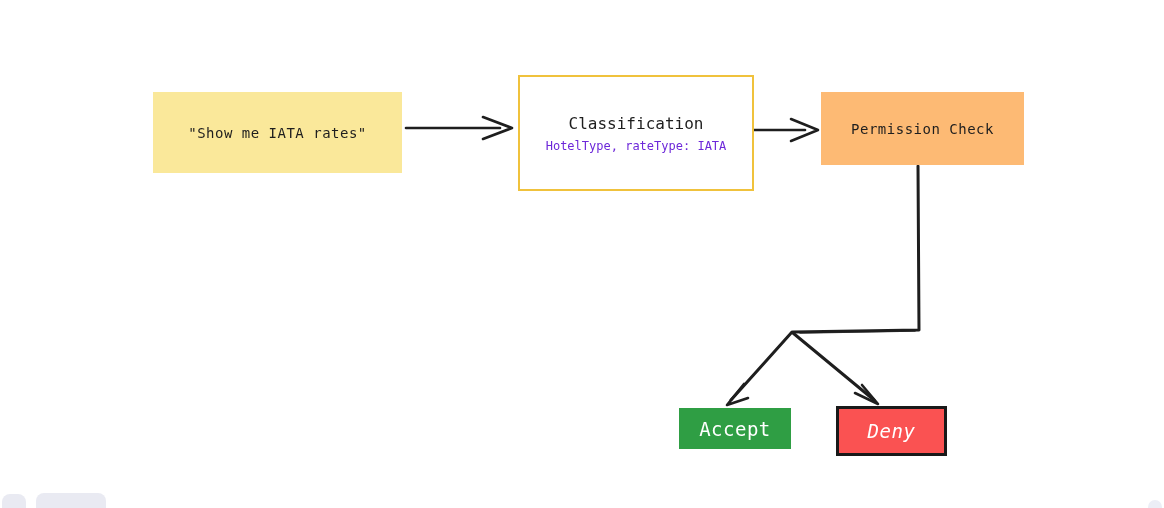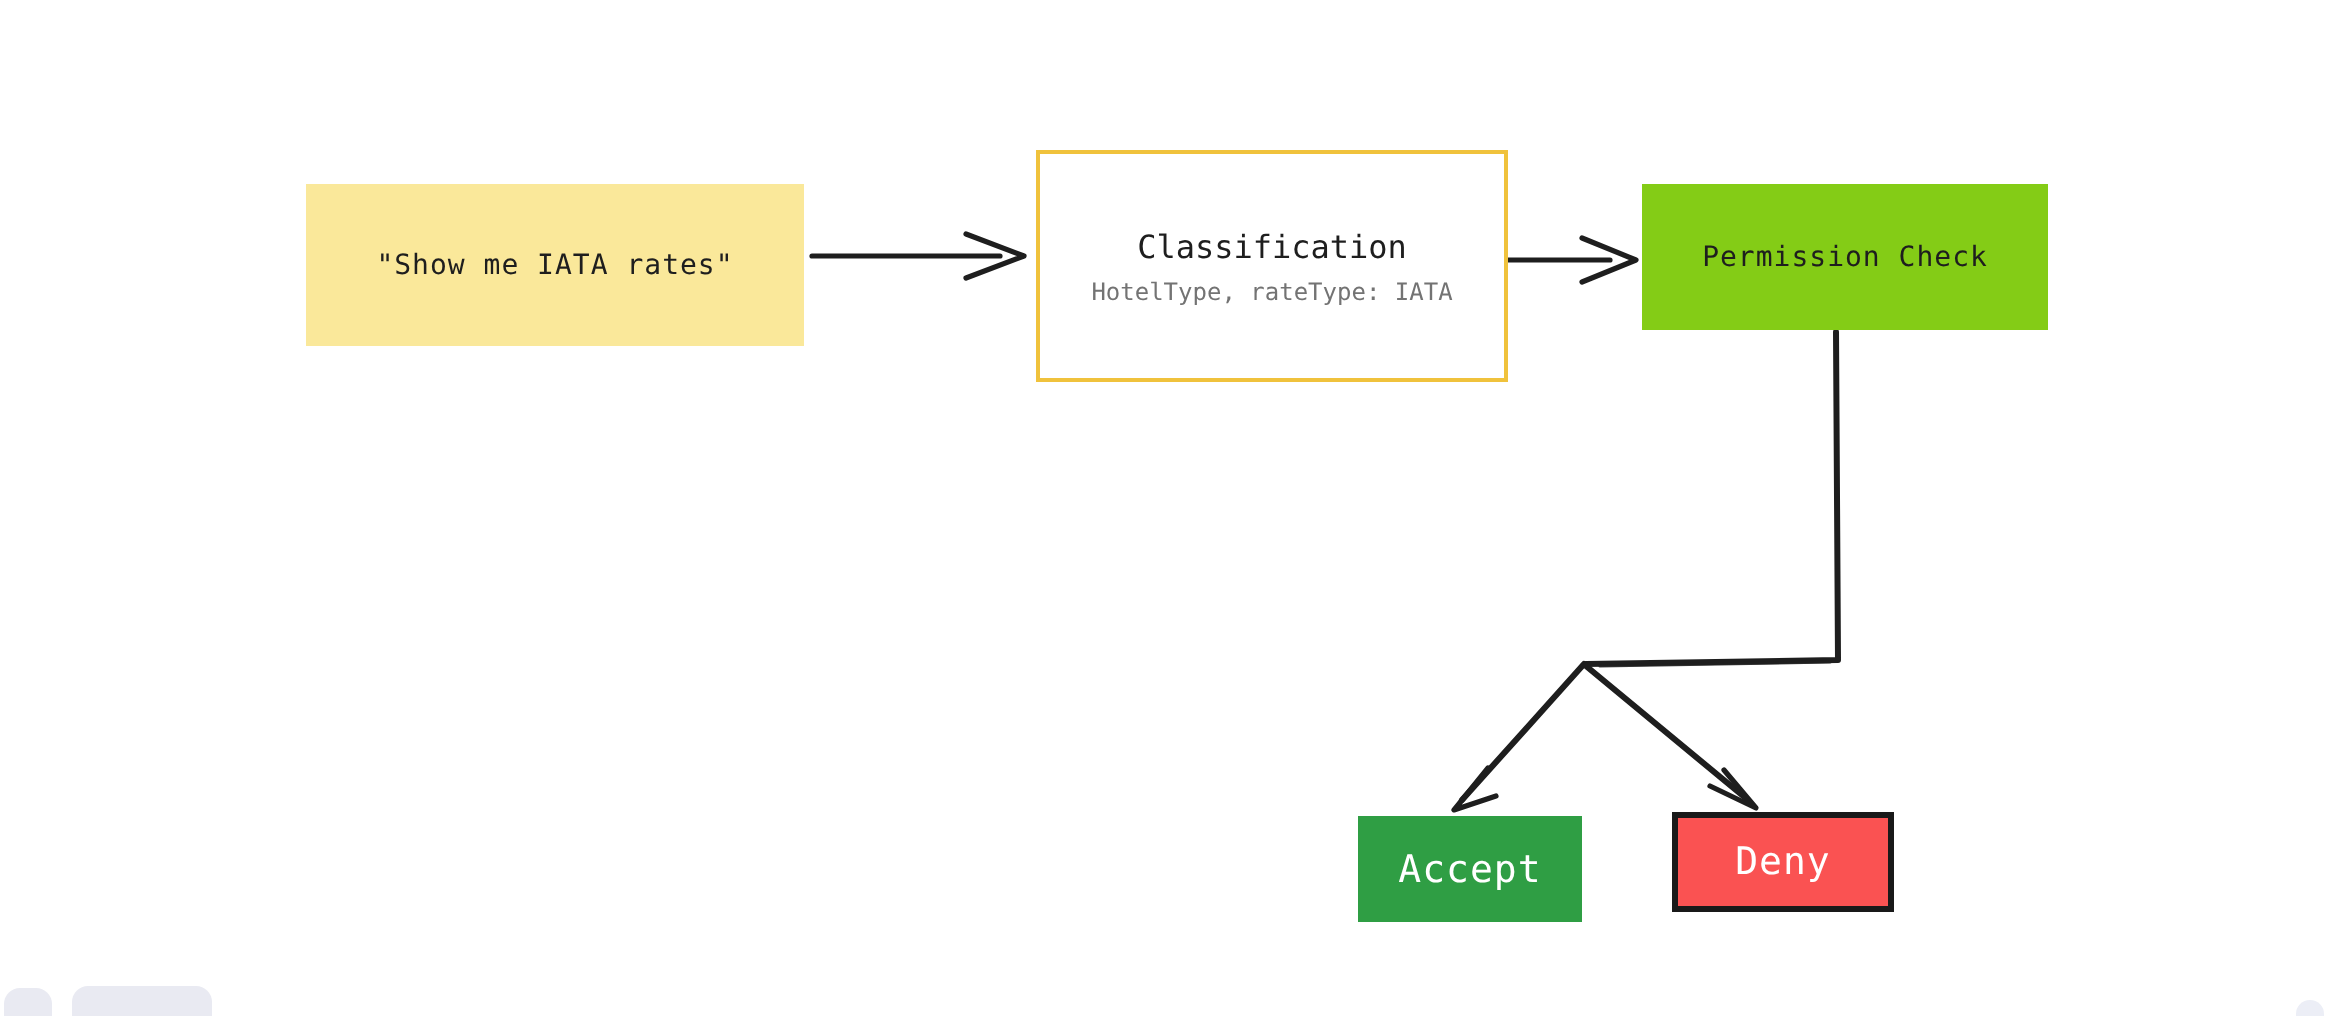"Permission Check" #node-permission { background: #84cc16 -> #fdba74 }
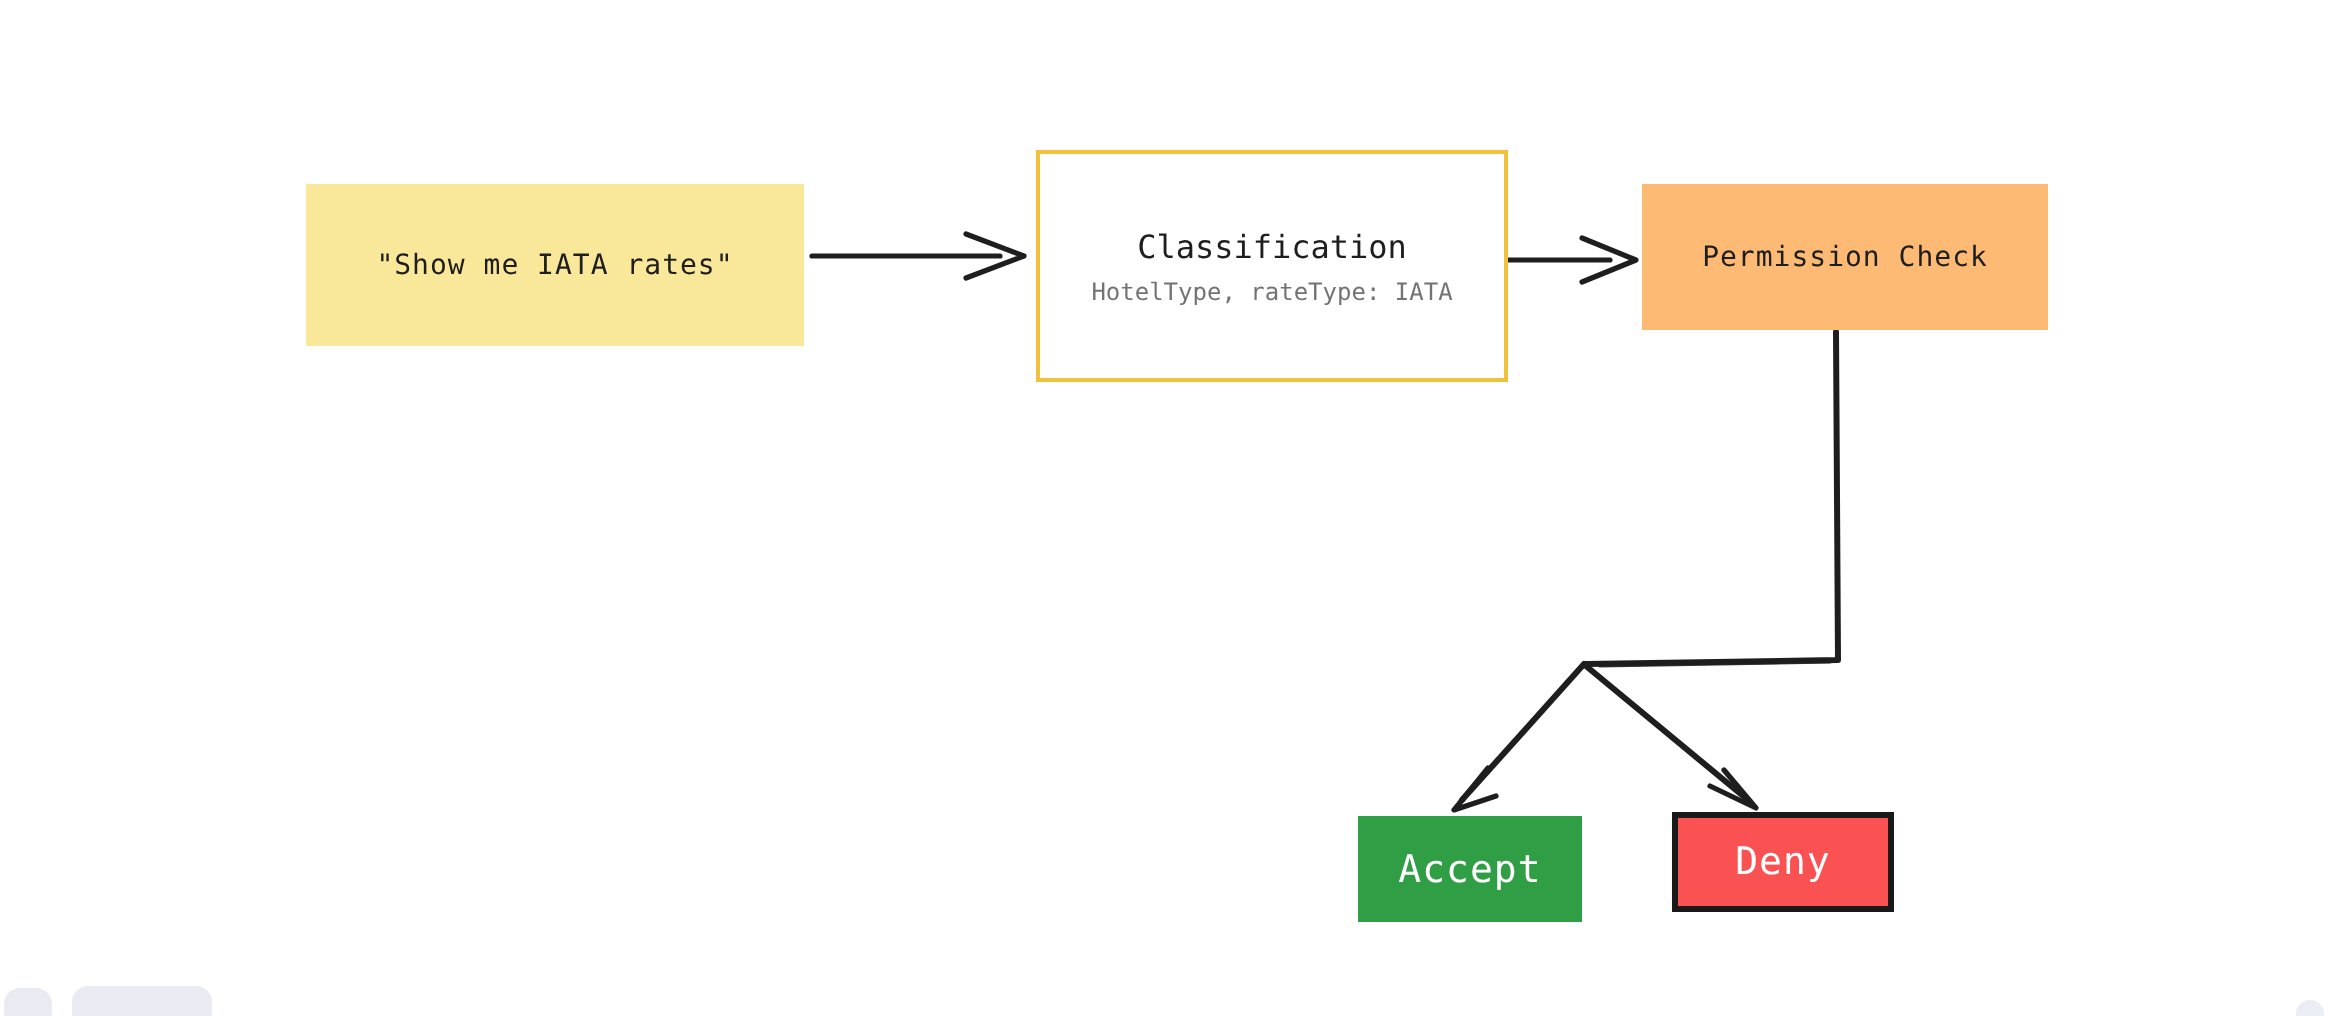"HotelType, rateType: IATA" #node-classification .node-sub { color: #737373 -> #6d28d9 }
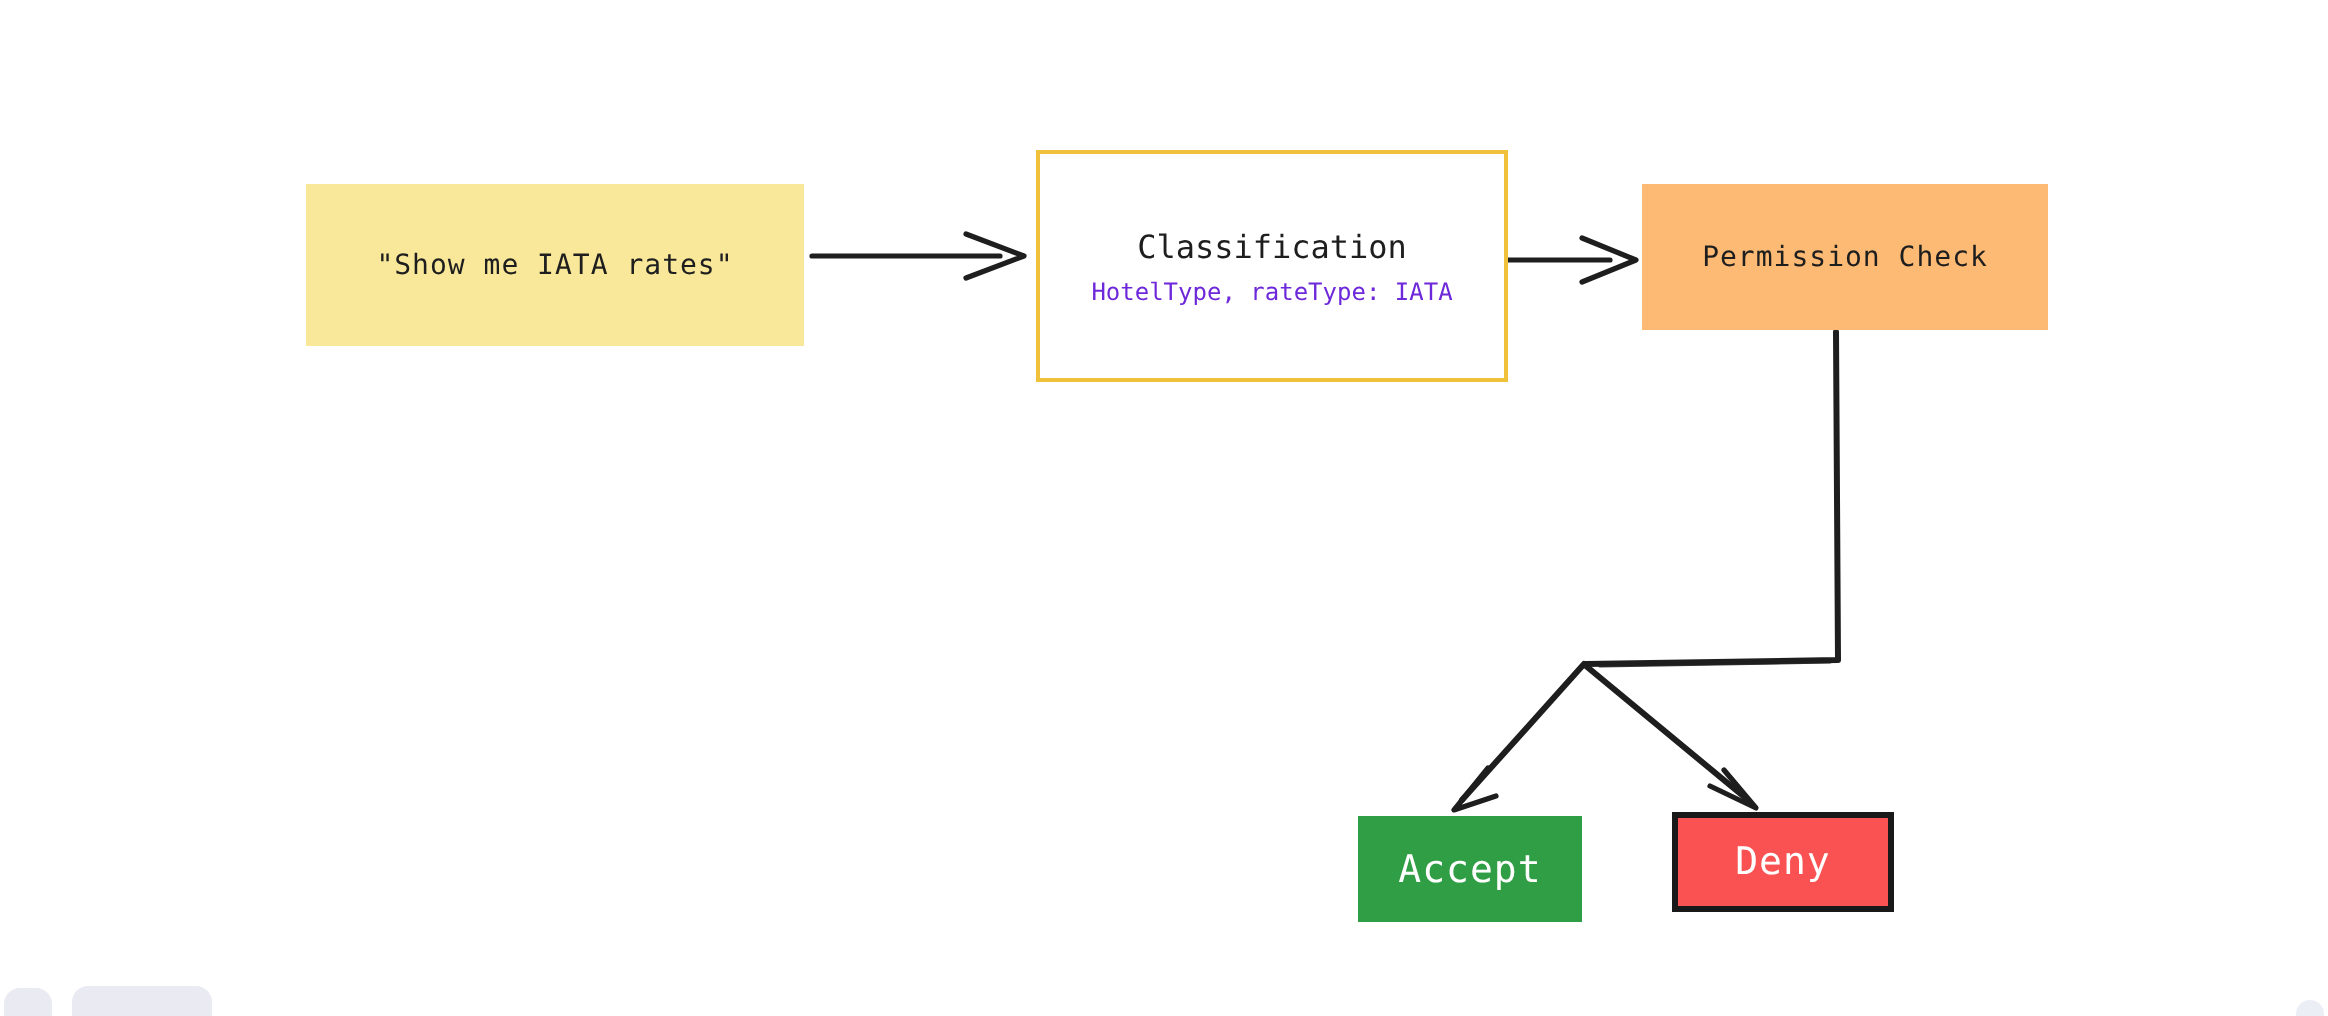"Accept" #node-accept { height: 53px -> 41px }
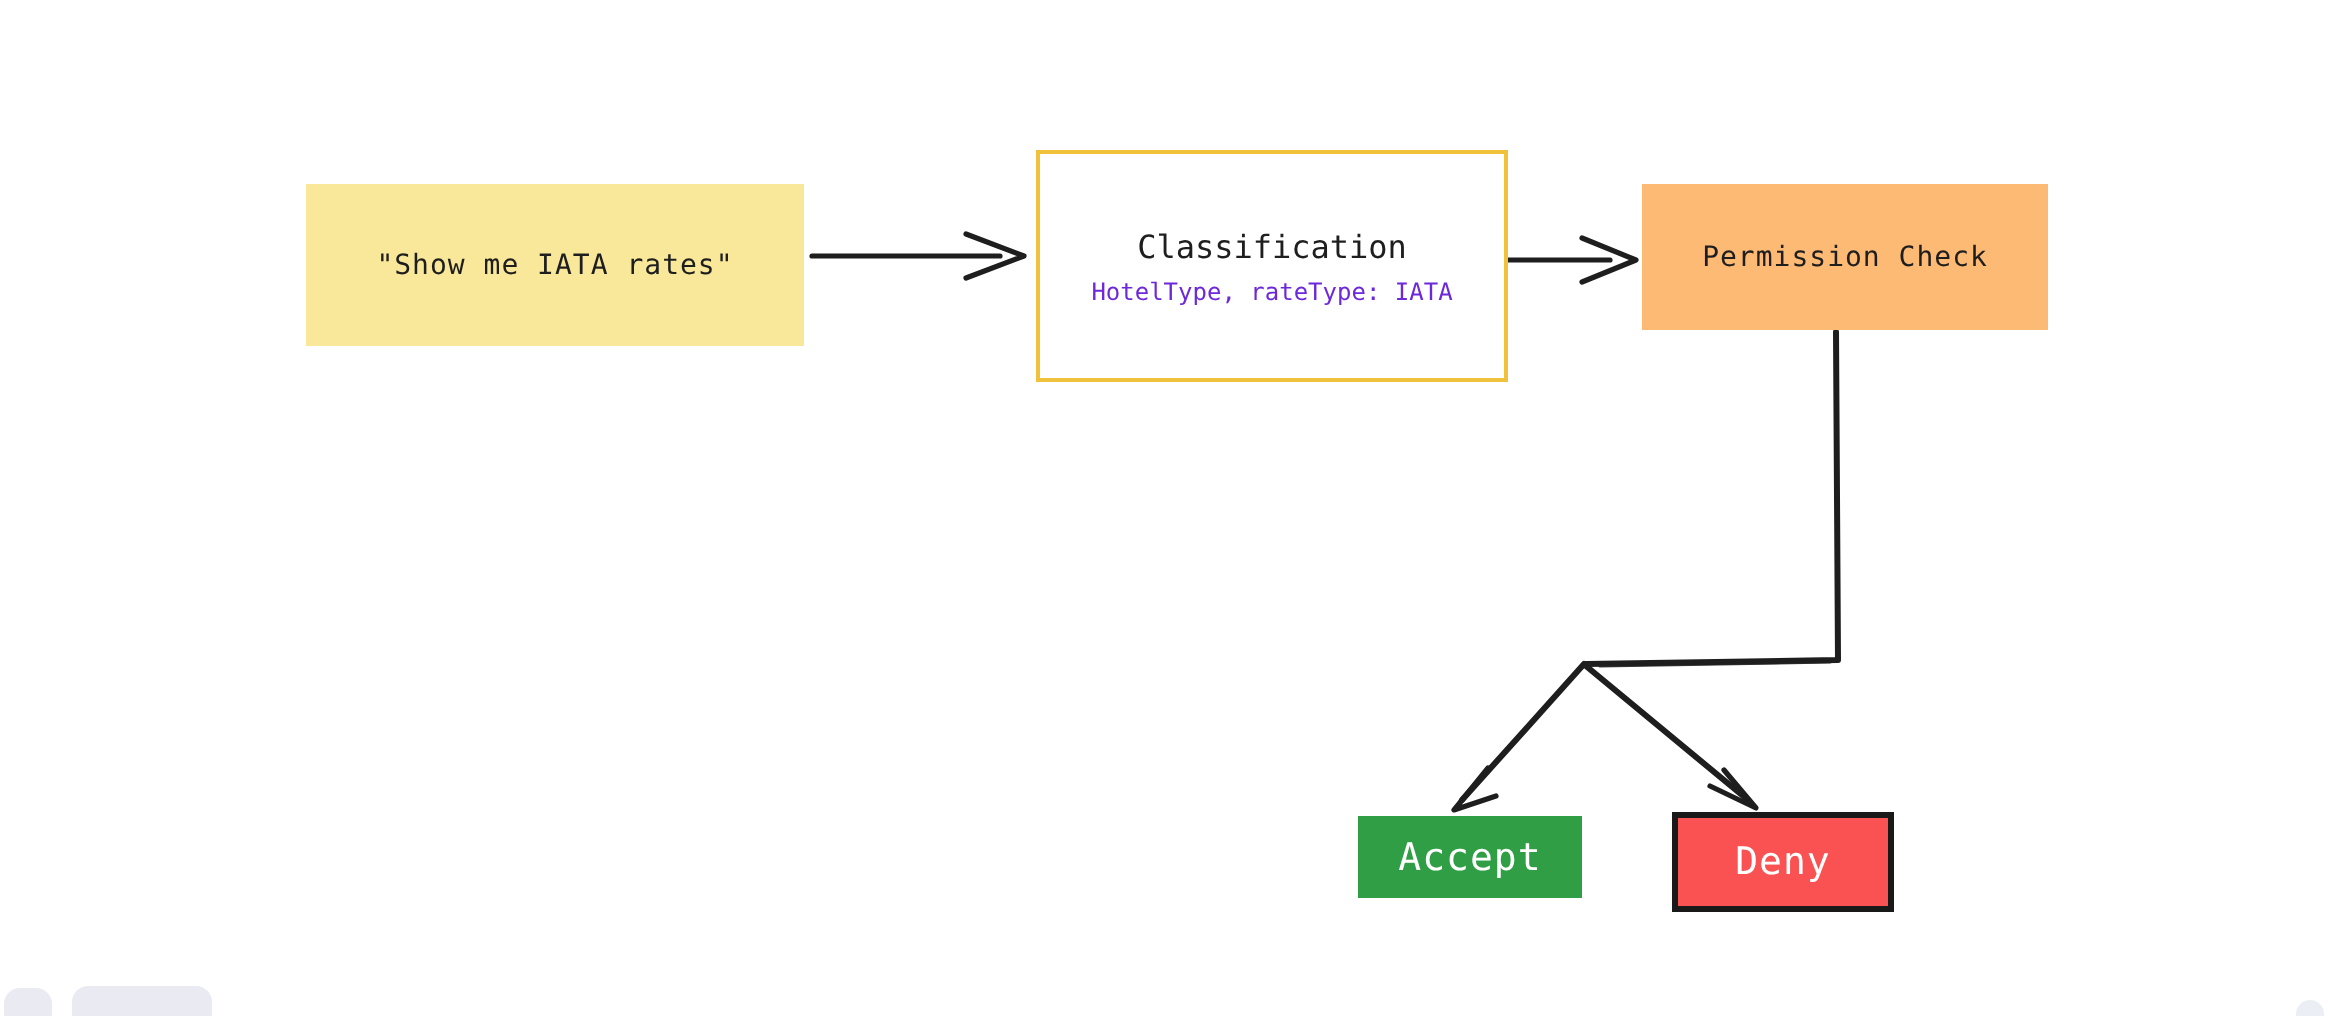"Deny" #node-deny .node-label { font-style: none -> italic }
